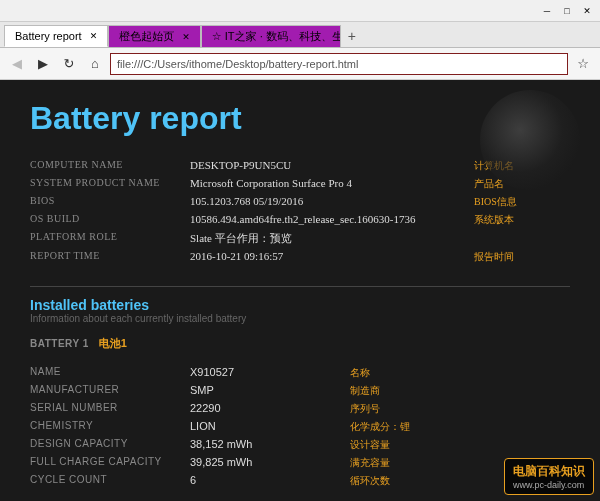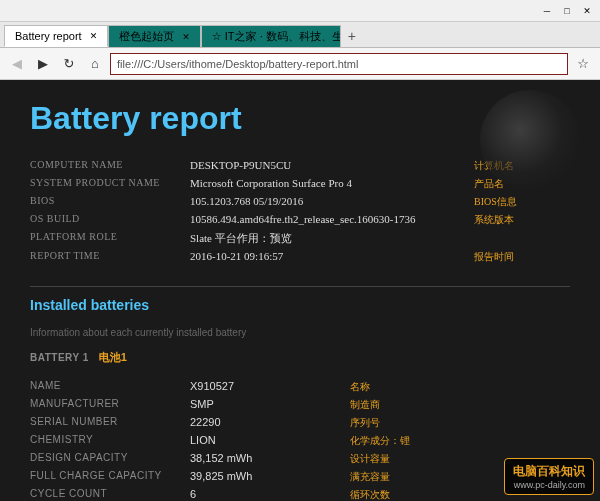"橙色起始页" .tab.inactive { background: #0f766e -> #a21caf }
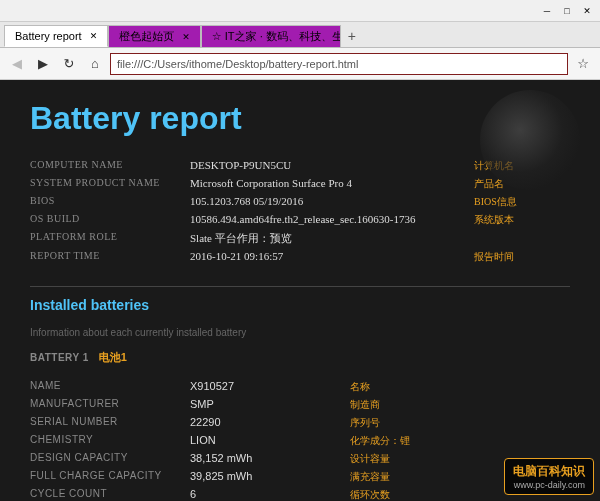"Installed batteries" .section-title { margin-bottom: 14px -> 0 }
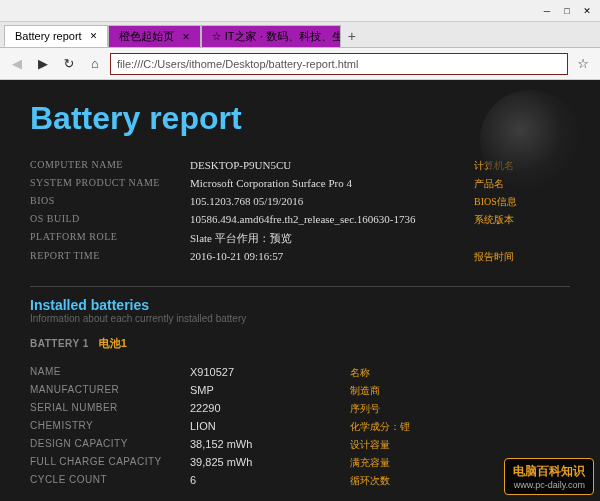"电脑百科知识" .watermark { text-align: right -> left }
